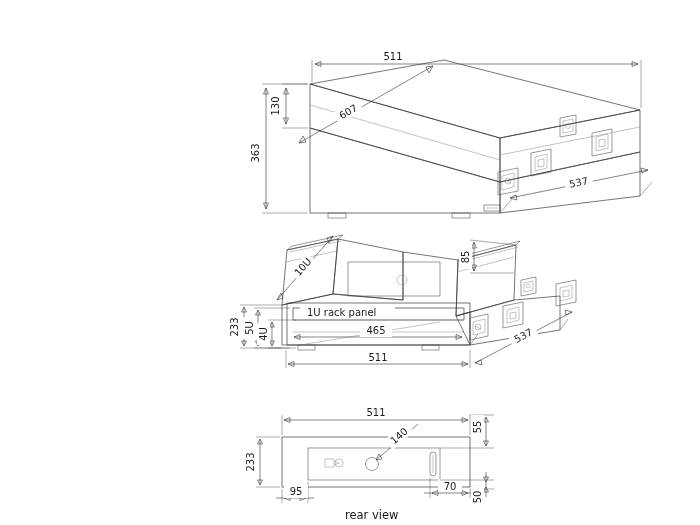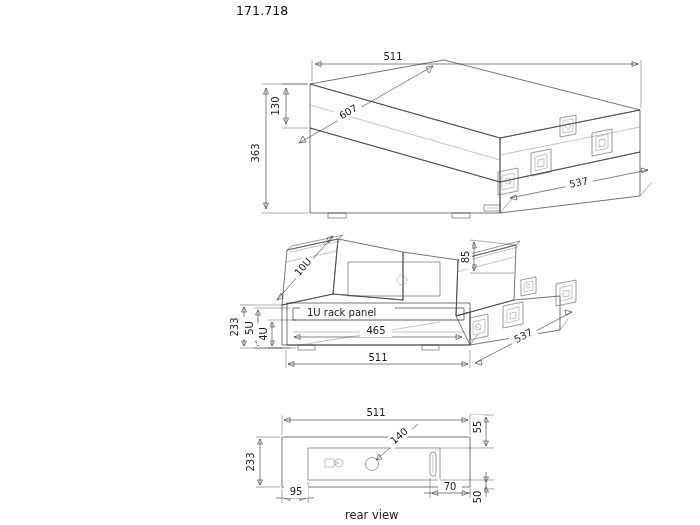"171.718" div { html: <div>171.718</div> -> none }
